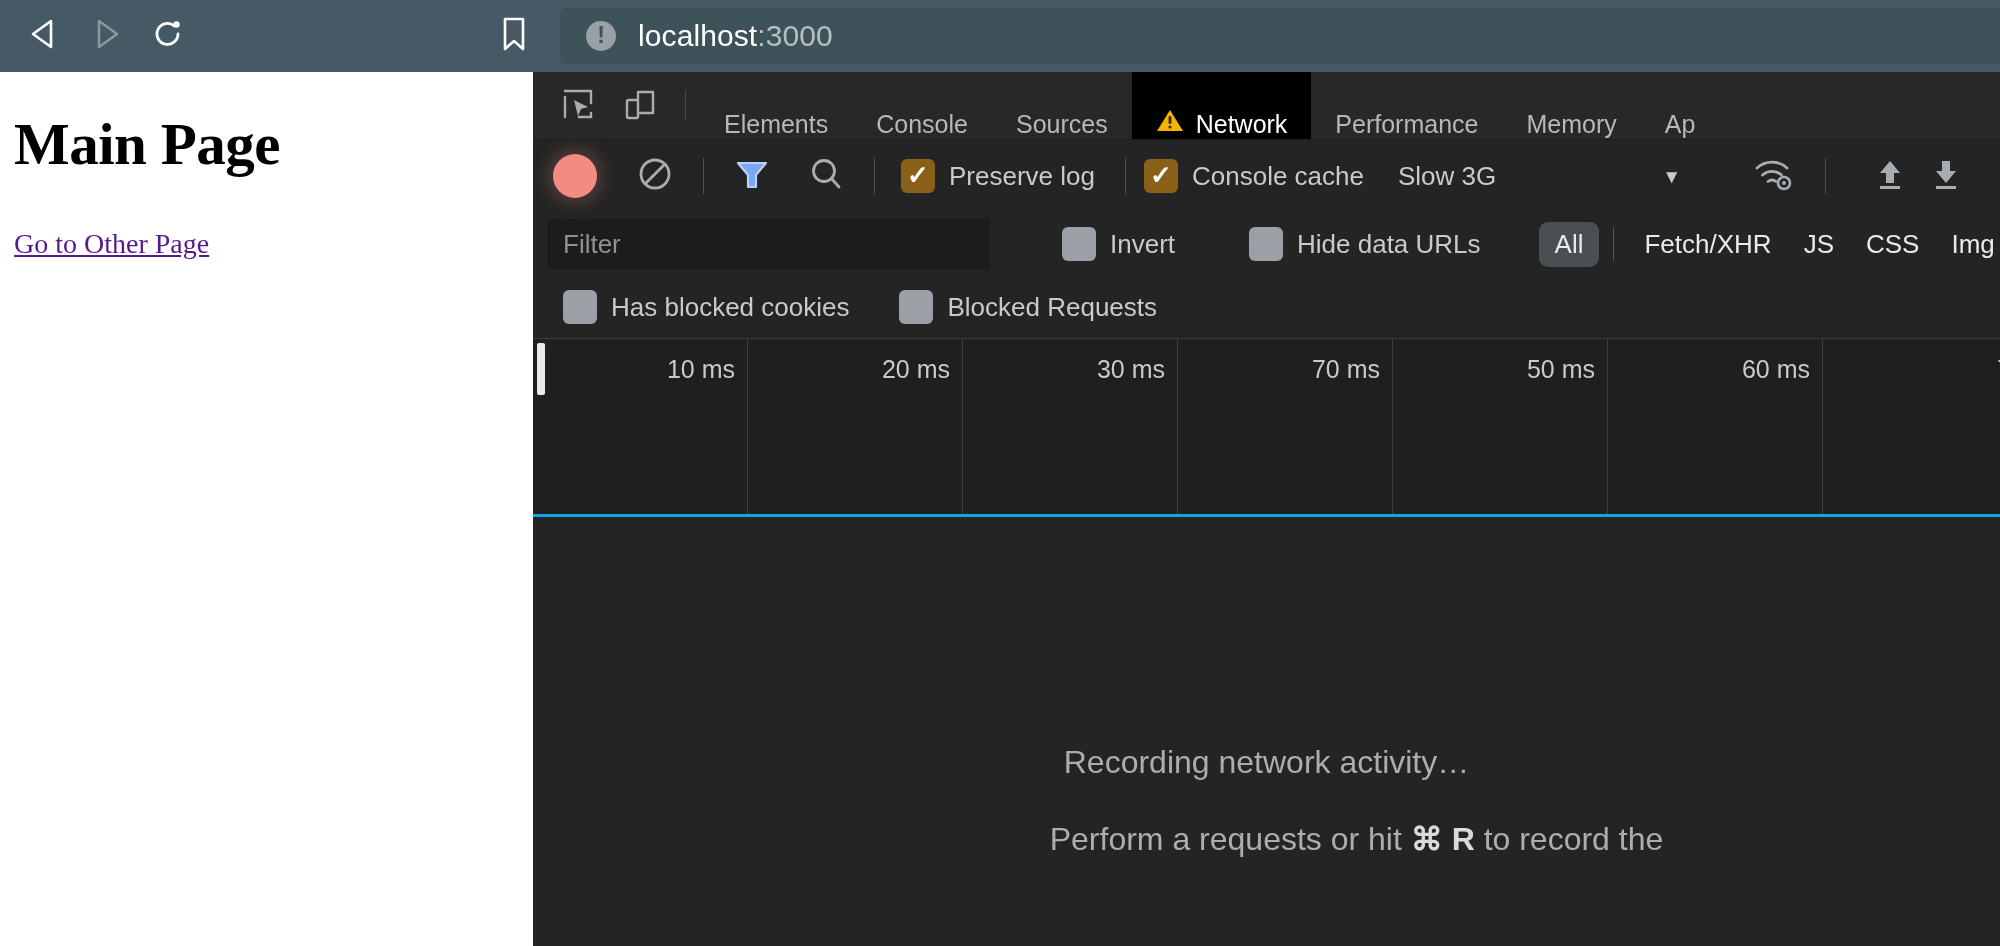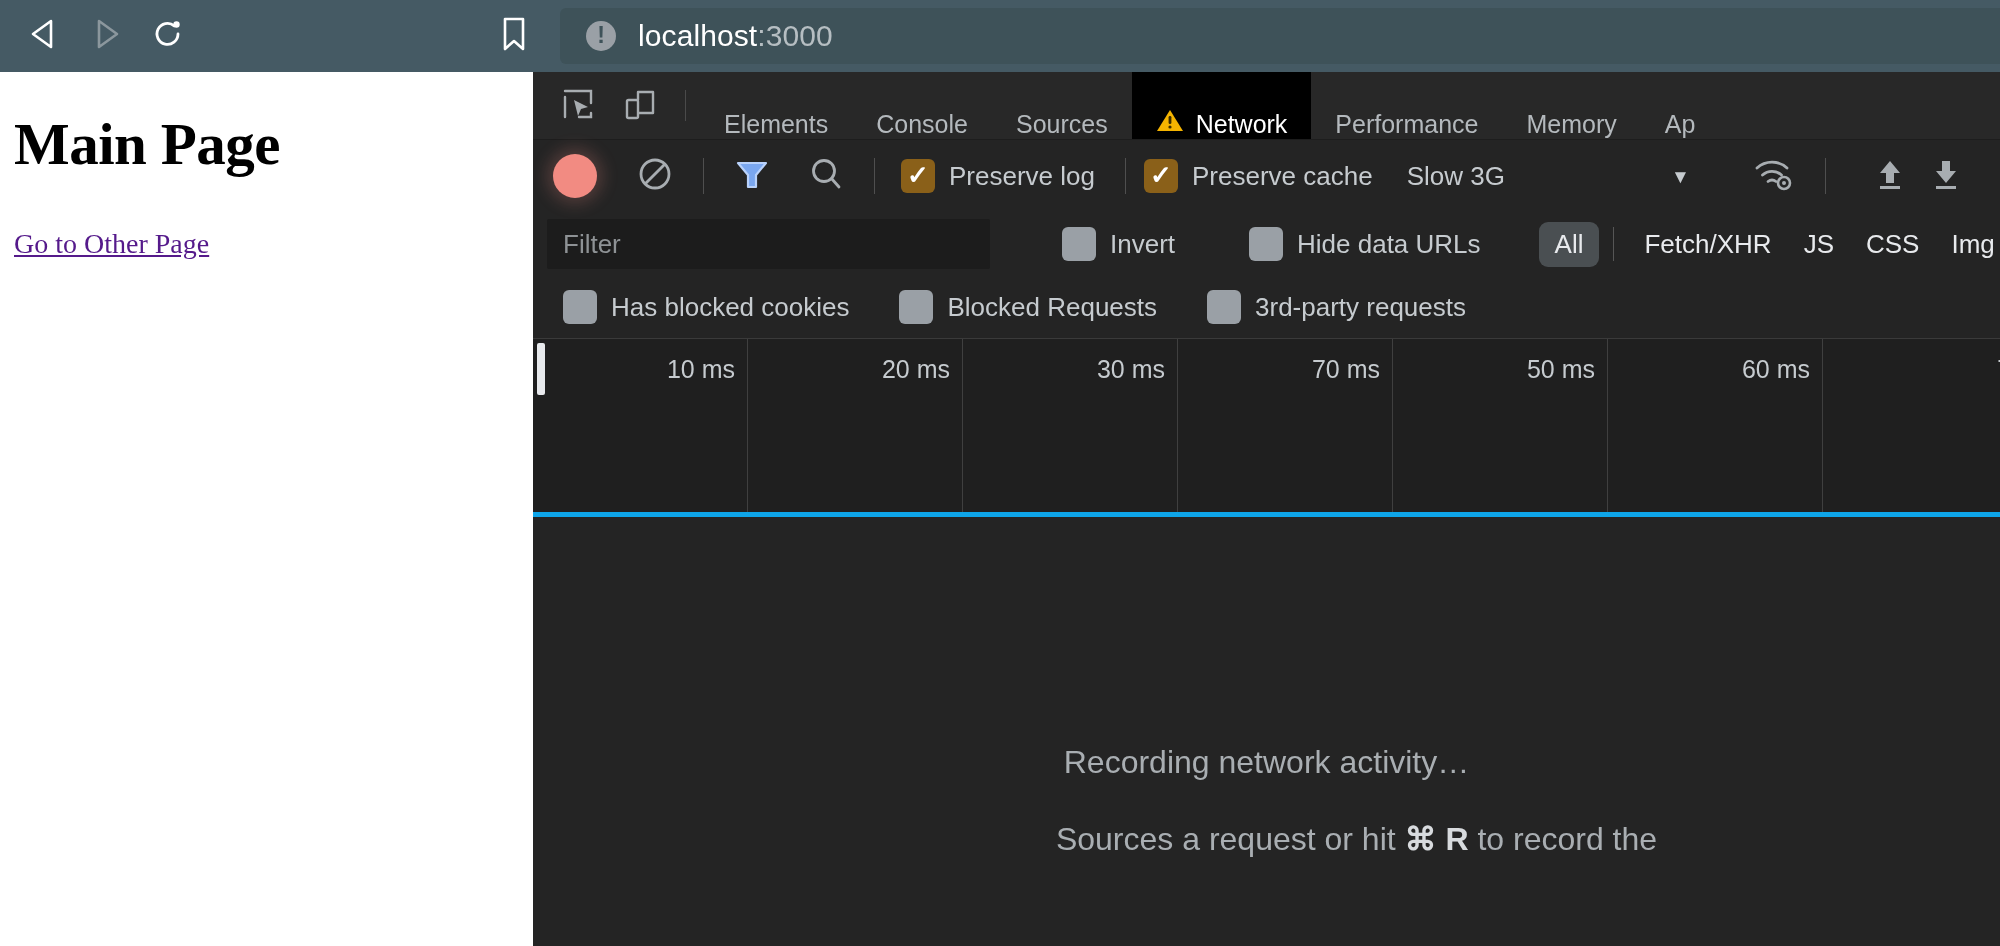"Preserve cache" span.cb-label { text: Preserve -> Console }
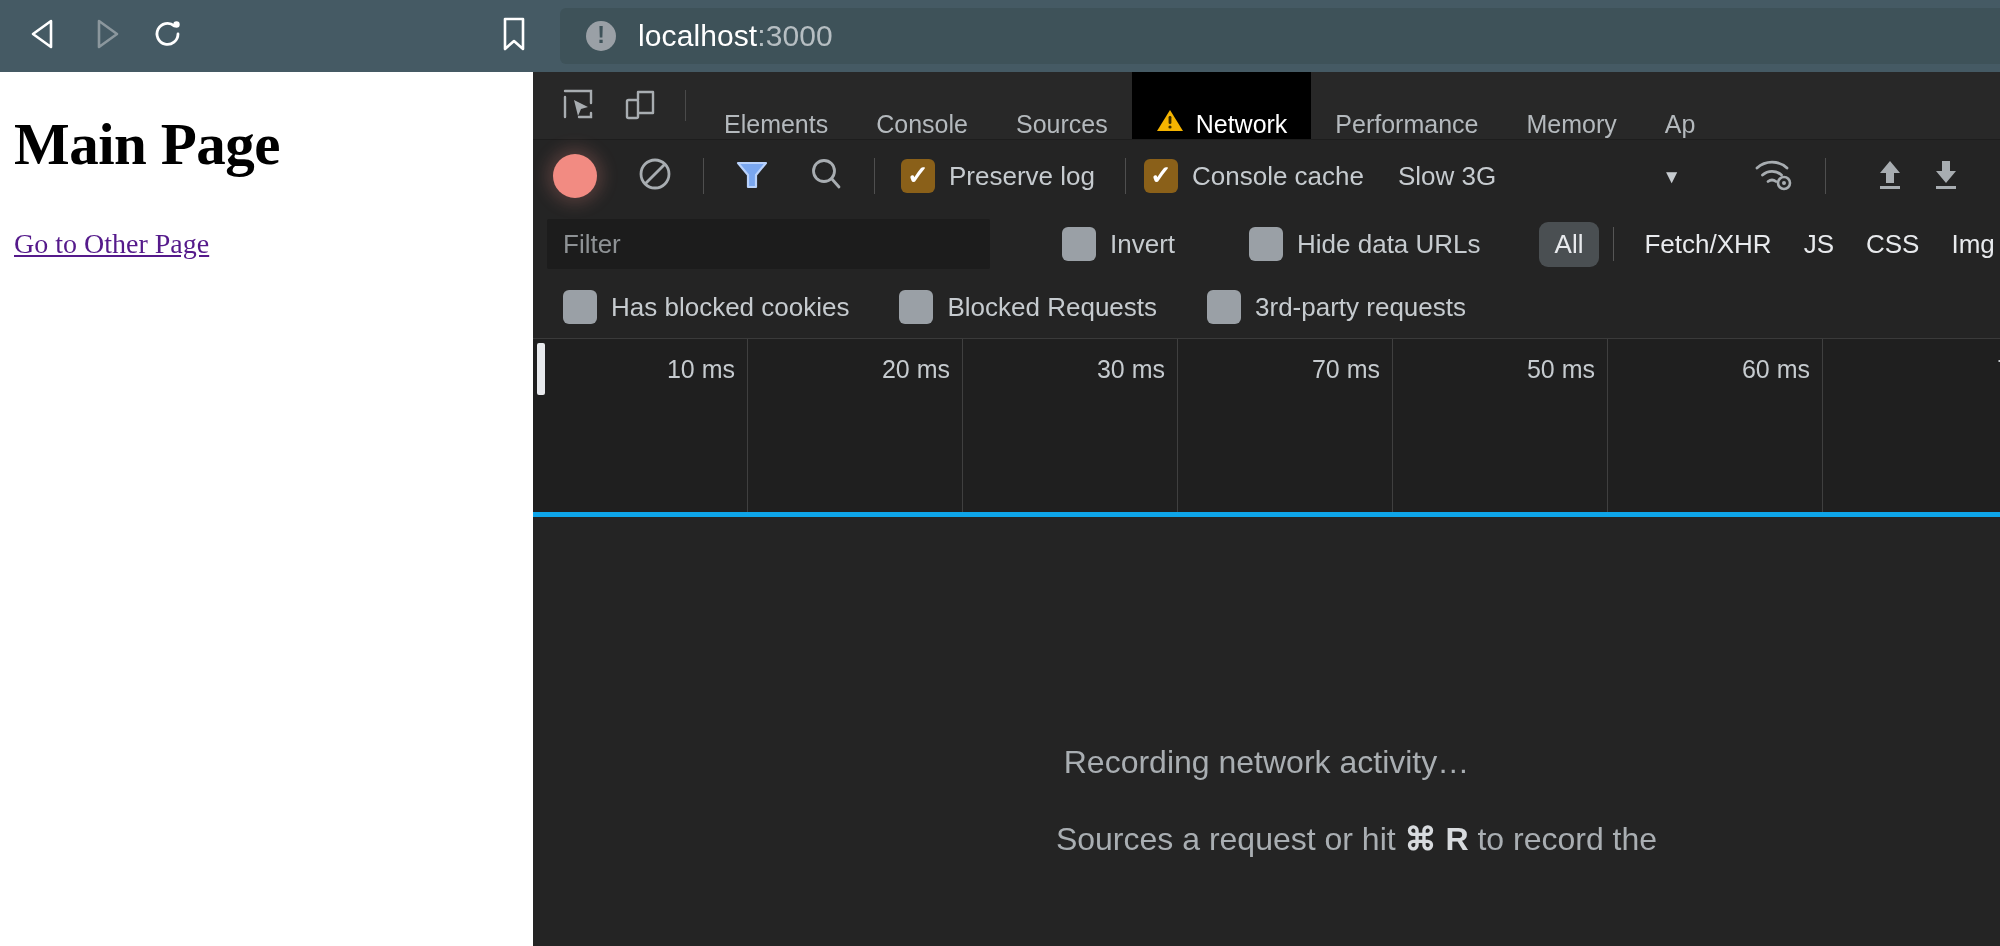"3rd-party requests" div.checkbox-group { html: <div> <span></span> <span>3rd-party requests</span> </div> -> none }
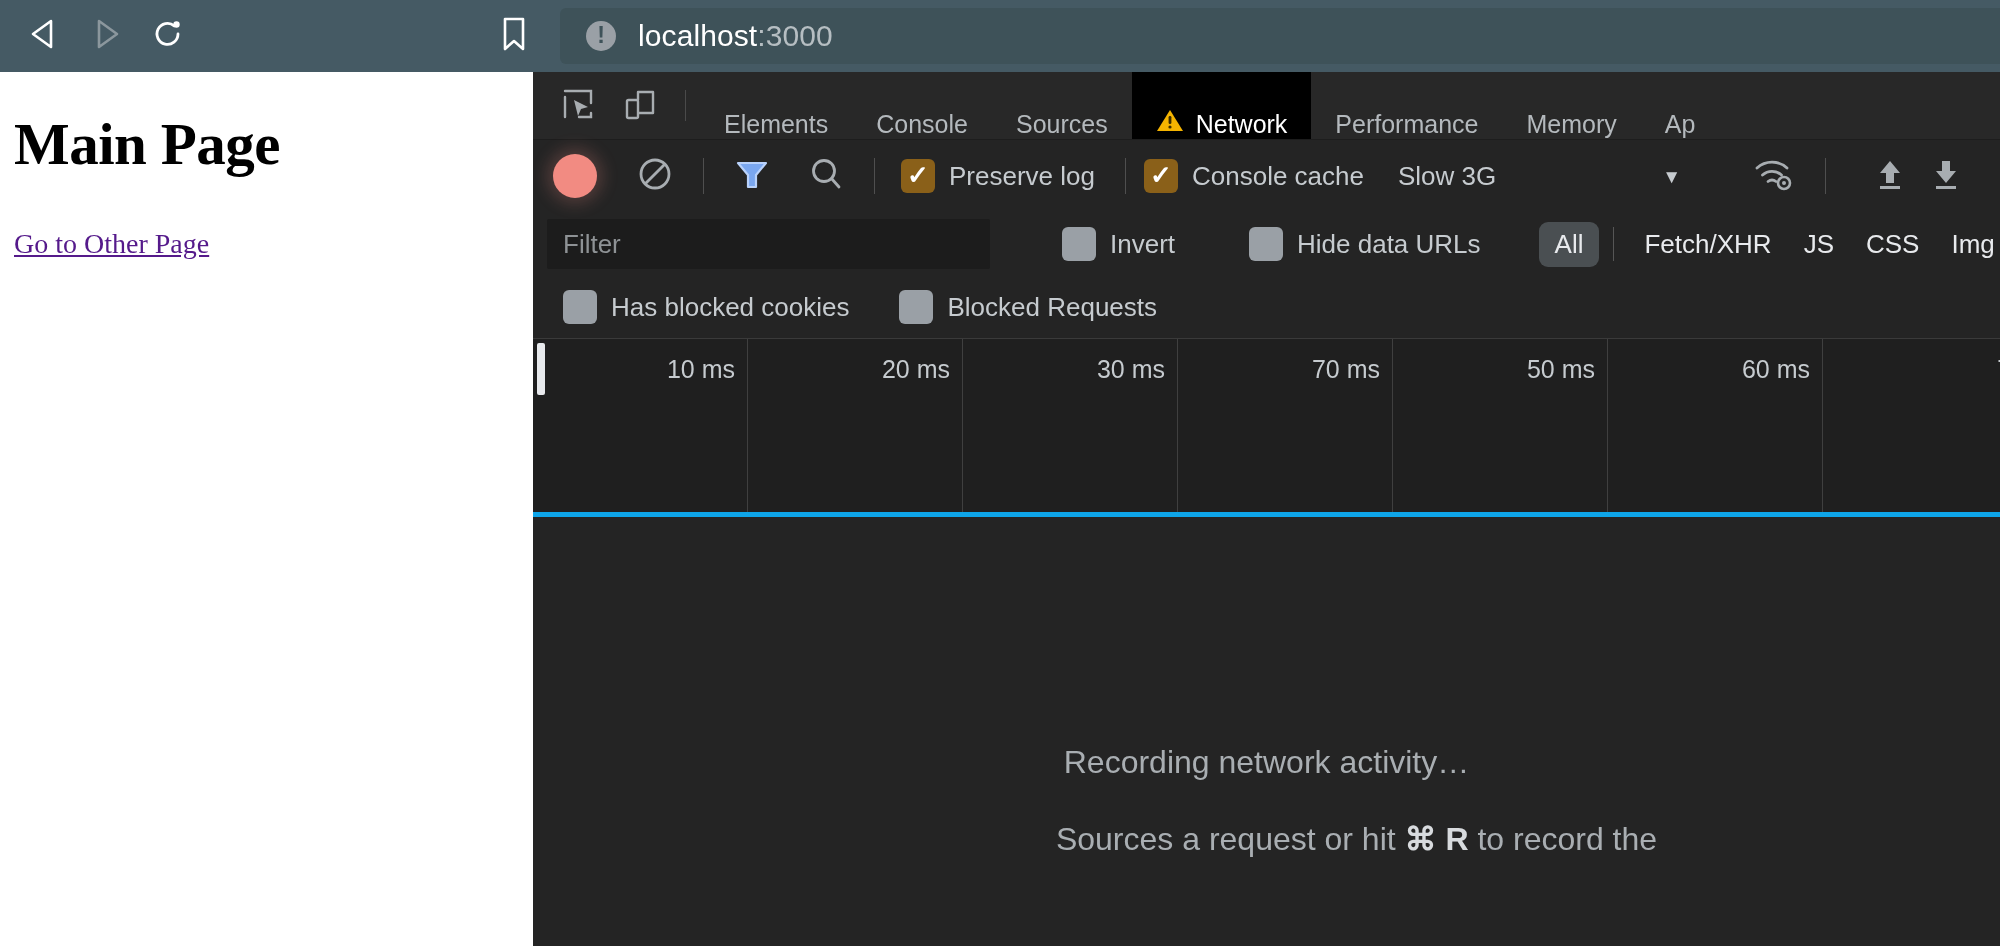"10 ms" #timeline-area { border-bottom: 5px solid #0ea5e9 -> 3px solid #0ea5e9 }
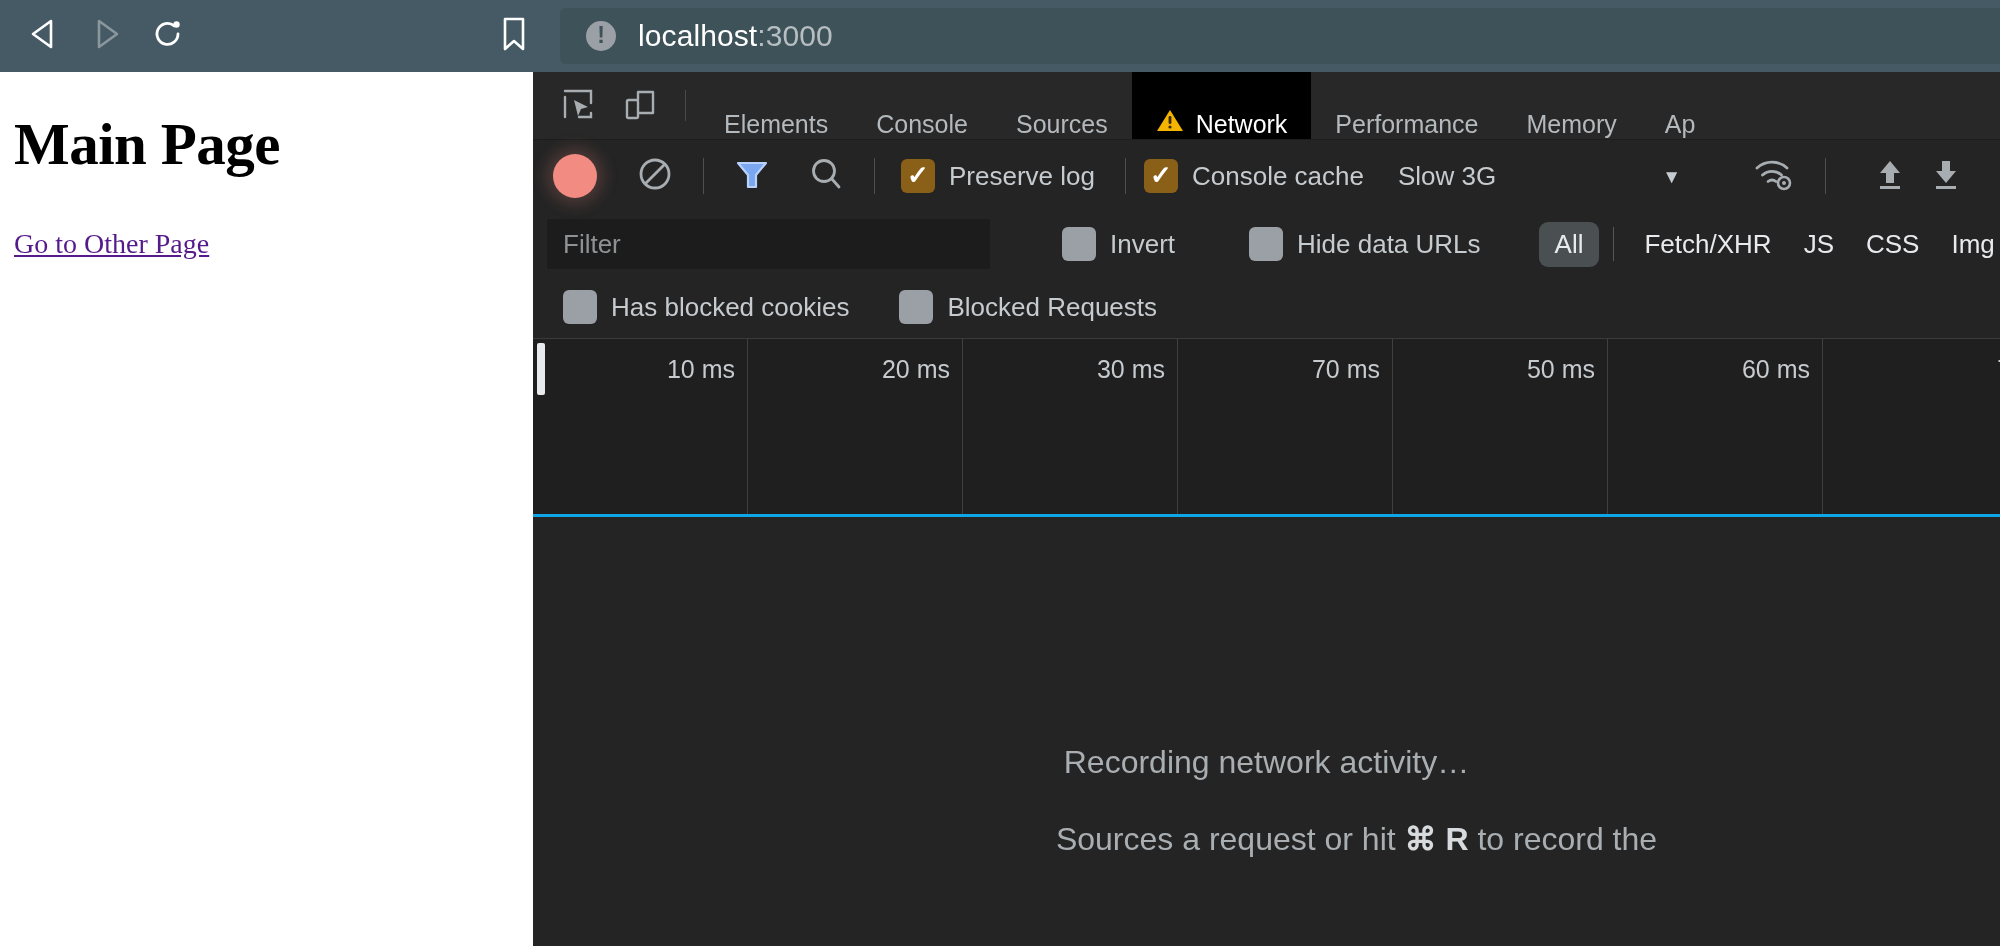"Sources a request or hit" span { text: Sources a request -> Perform a requests }
